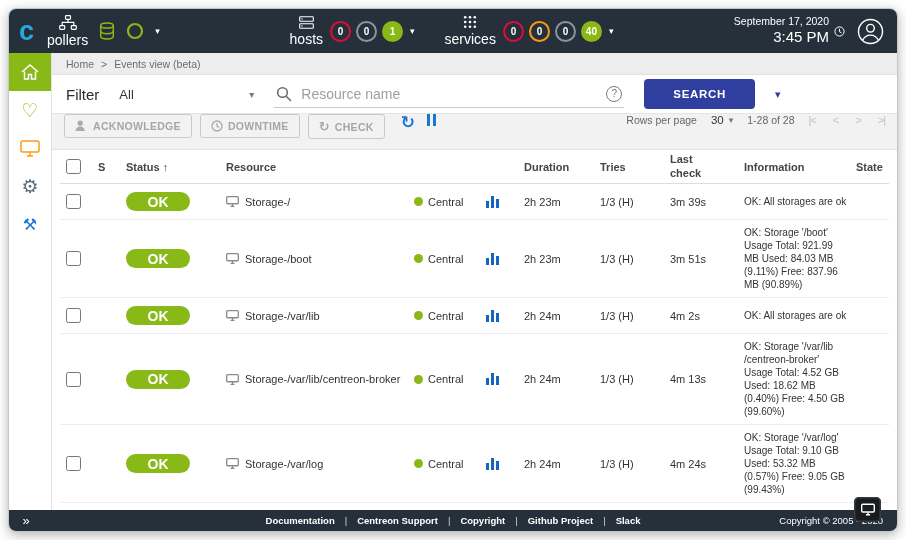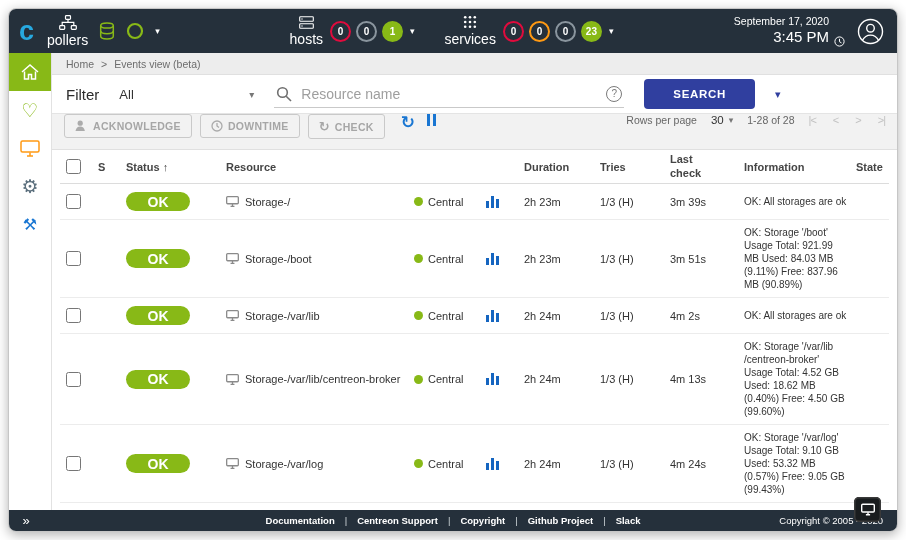"September 17, 2020" .date-block { align-items: flex-end -> center }
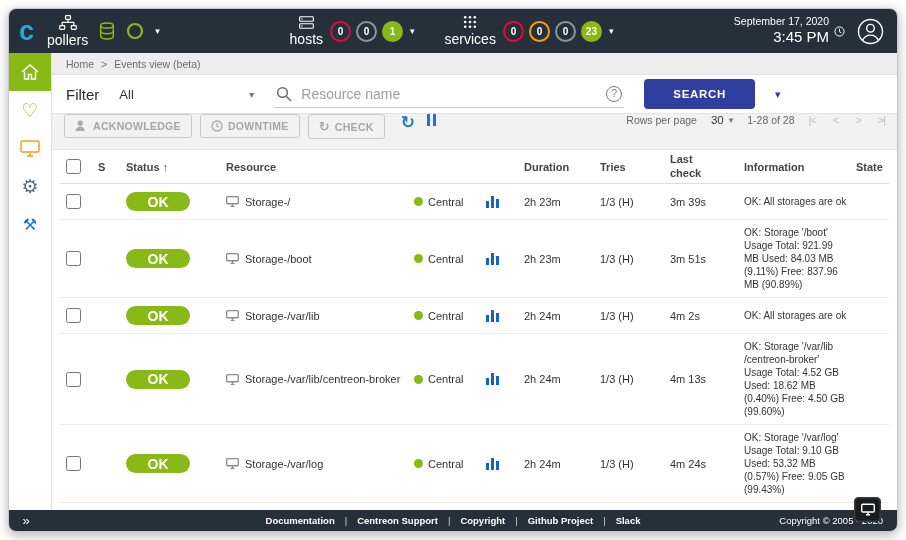"23" span.badge { text: 23 -> 40 }
